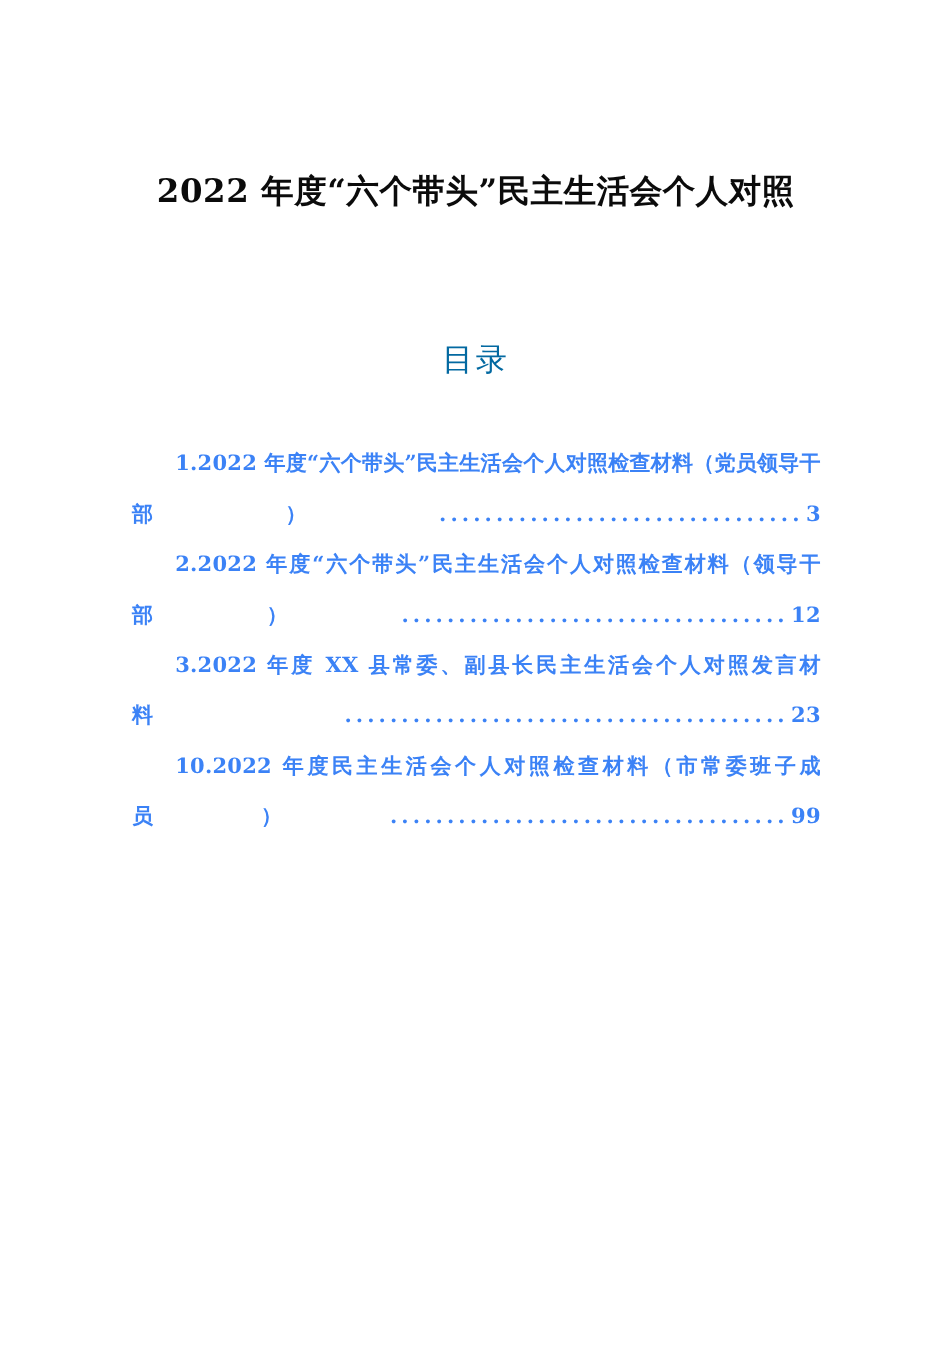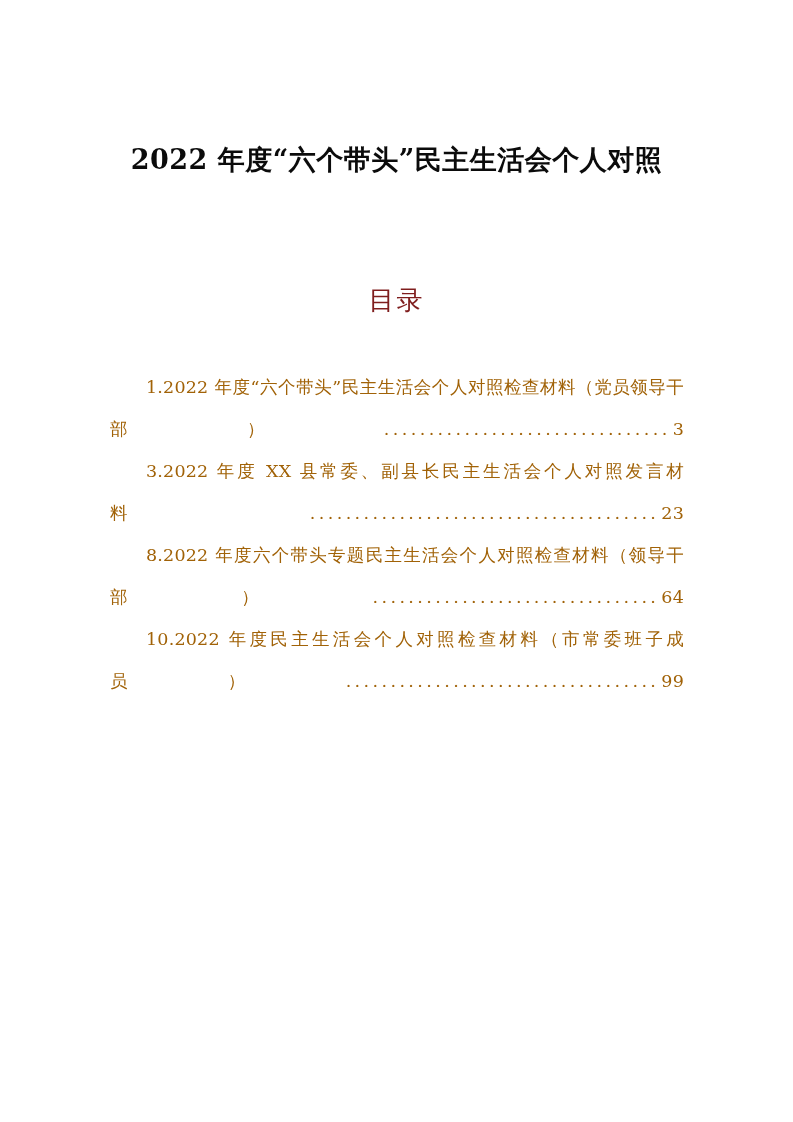"目录" .toc-heading { color: #7f1d1d -> #0369a1 }
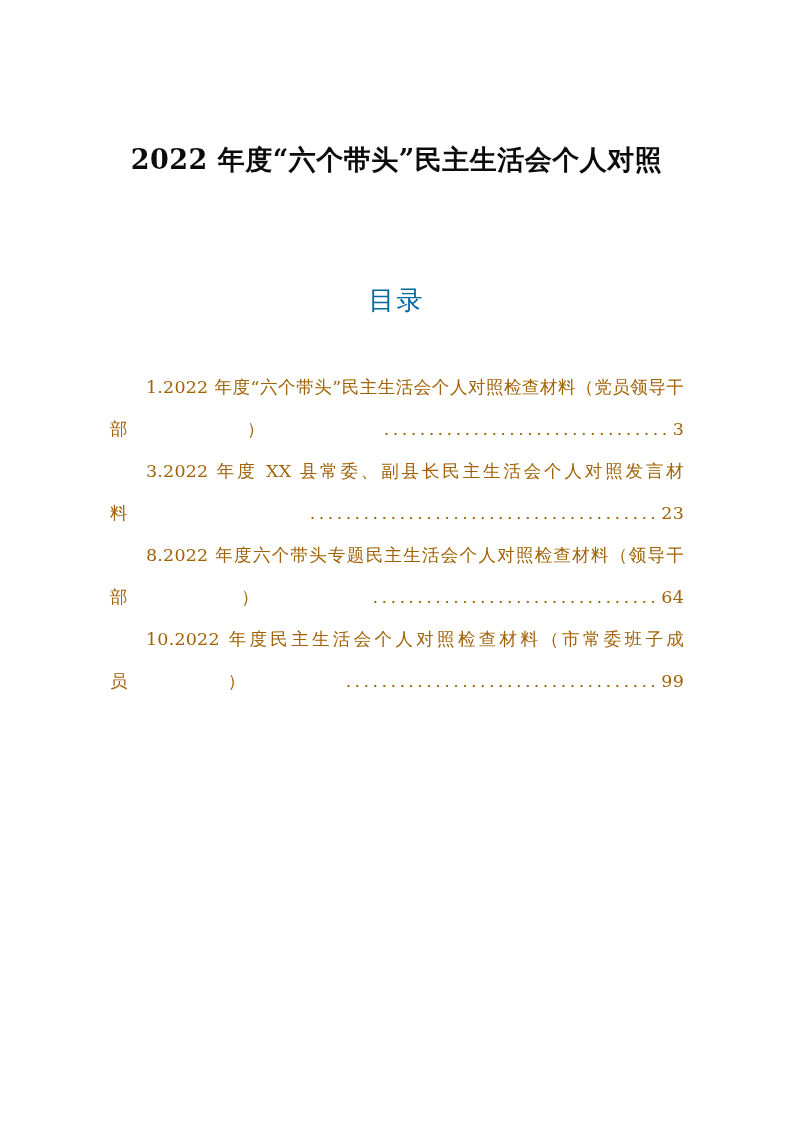"1.2022" .toc-entry { color: #a16207 -> #3b82f6; font-weight: none -> bold }
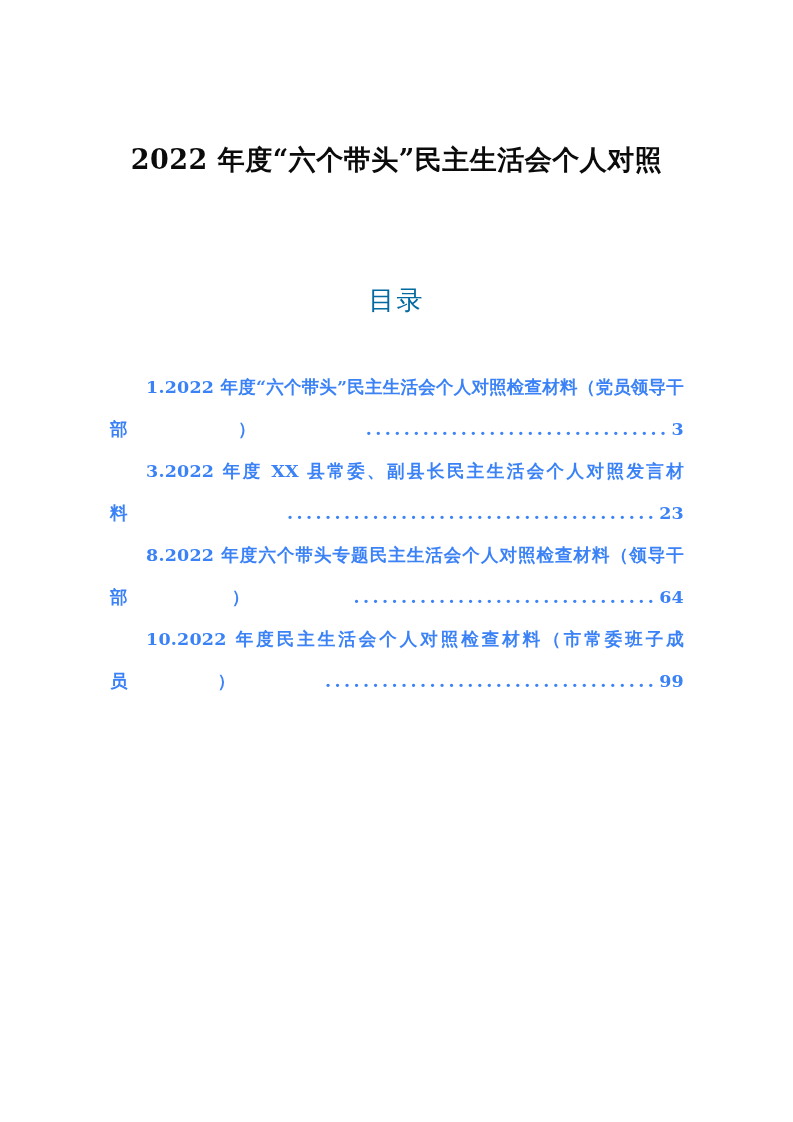"2.2022" p.toc-entry { html: none -> <p> <span>2.</span><span>2022 年度“六个带头”民主生活会个人对照检查材料（领导干部）</span><span><span>..................................</span><span>12</span></span> </p> }
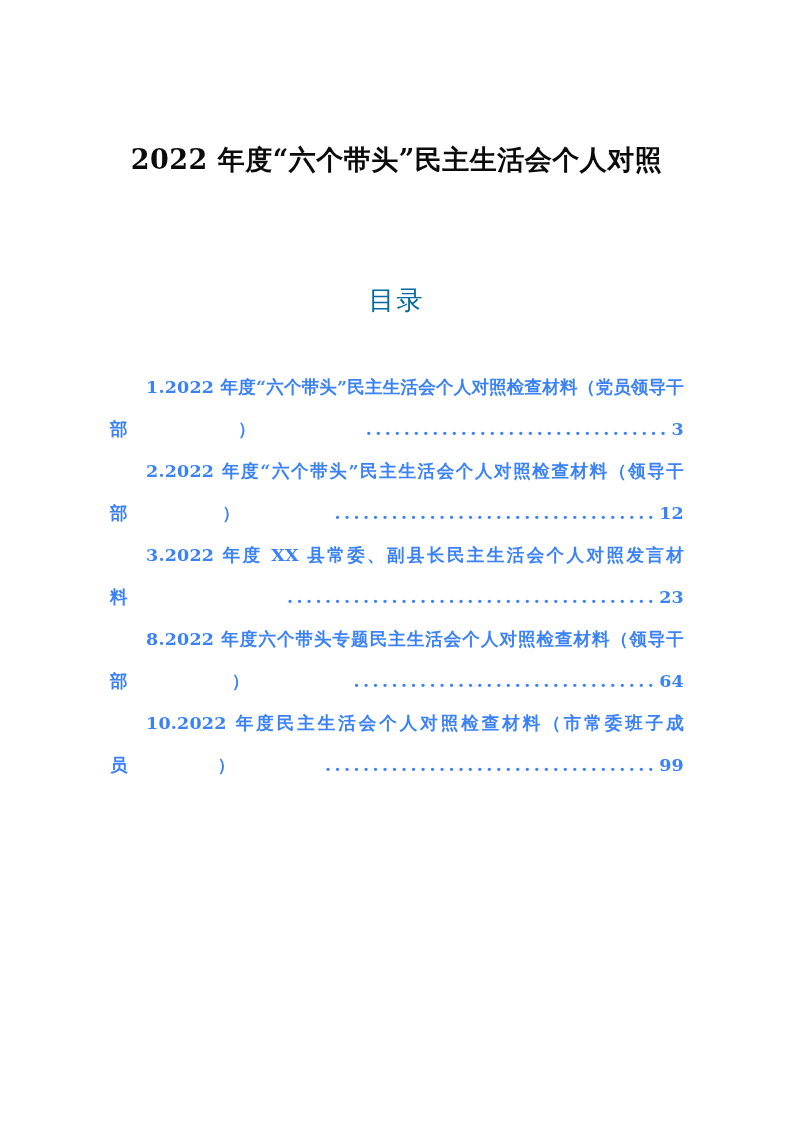"8.2022" p.toc-entry { html: <p> <span>8.</span><span>2022 年度六个带头专题民主生活会个人对照检查材料（领导干部）</span><span><span>................................</span><span>64</span></span> </p> -> none }
